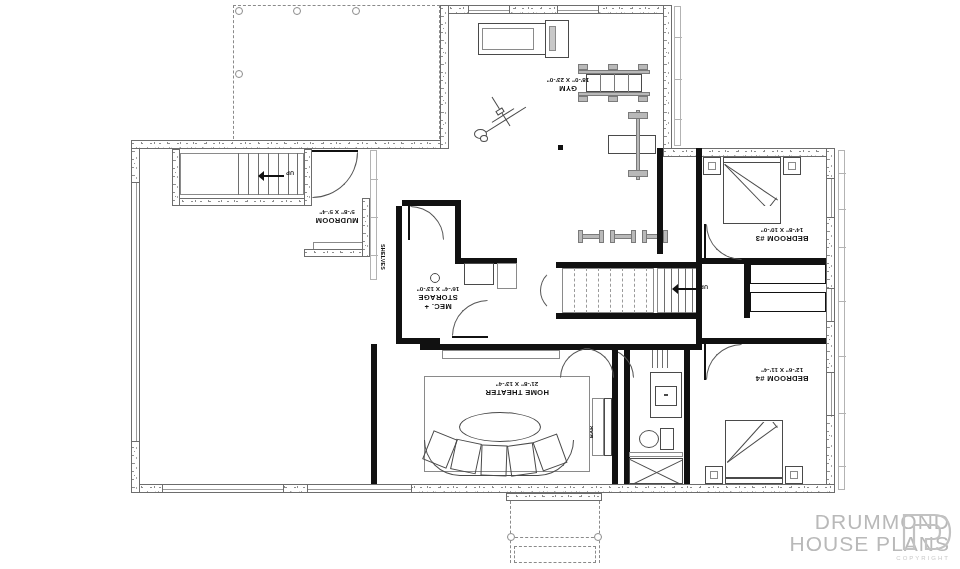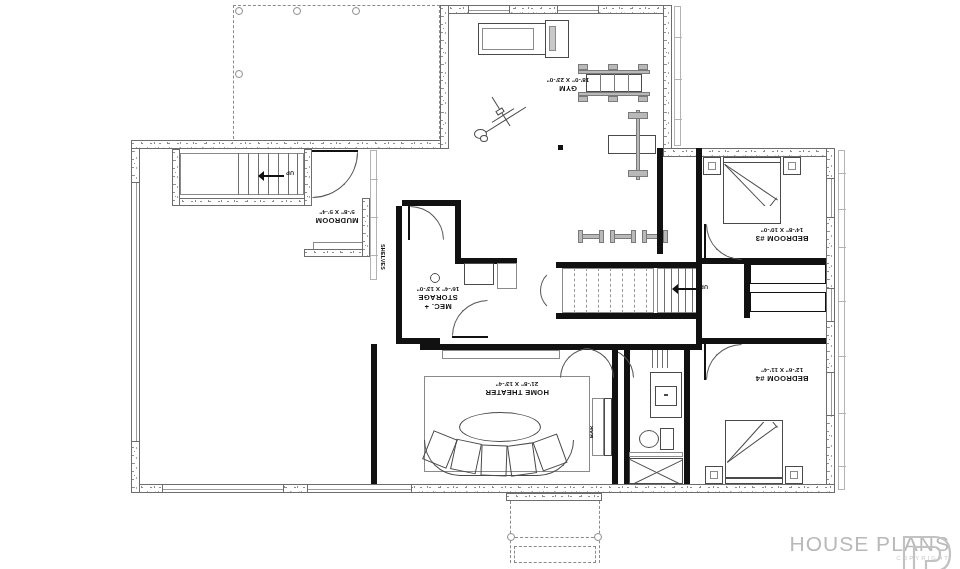"DRUMMOND" div.bname { html: none -> <div>DRUMMOND</div> }
